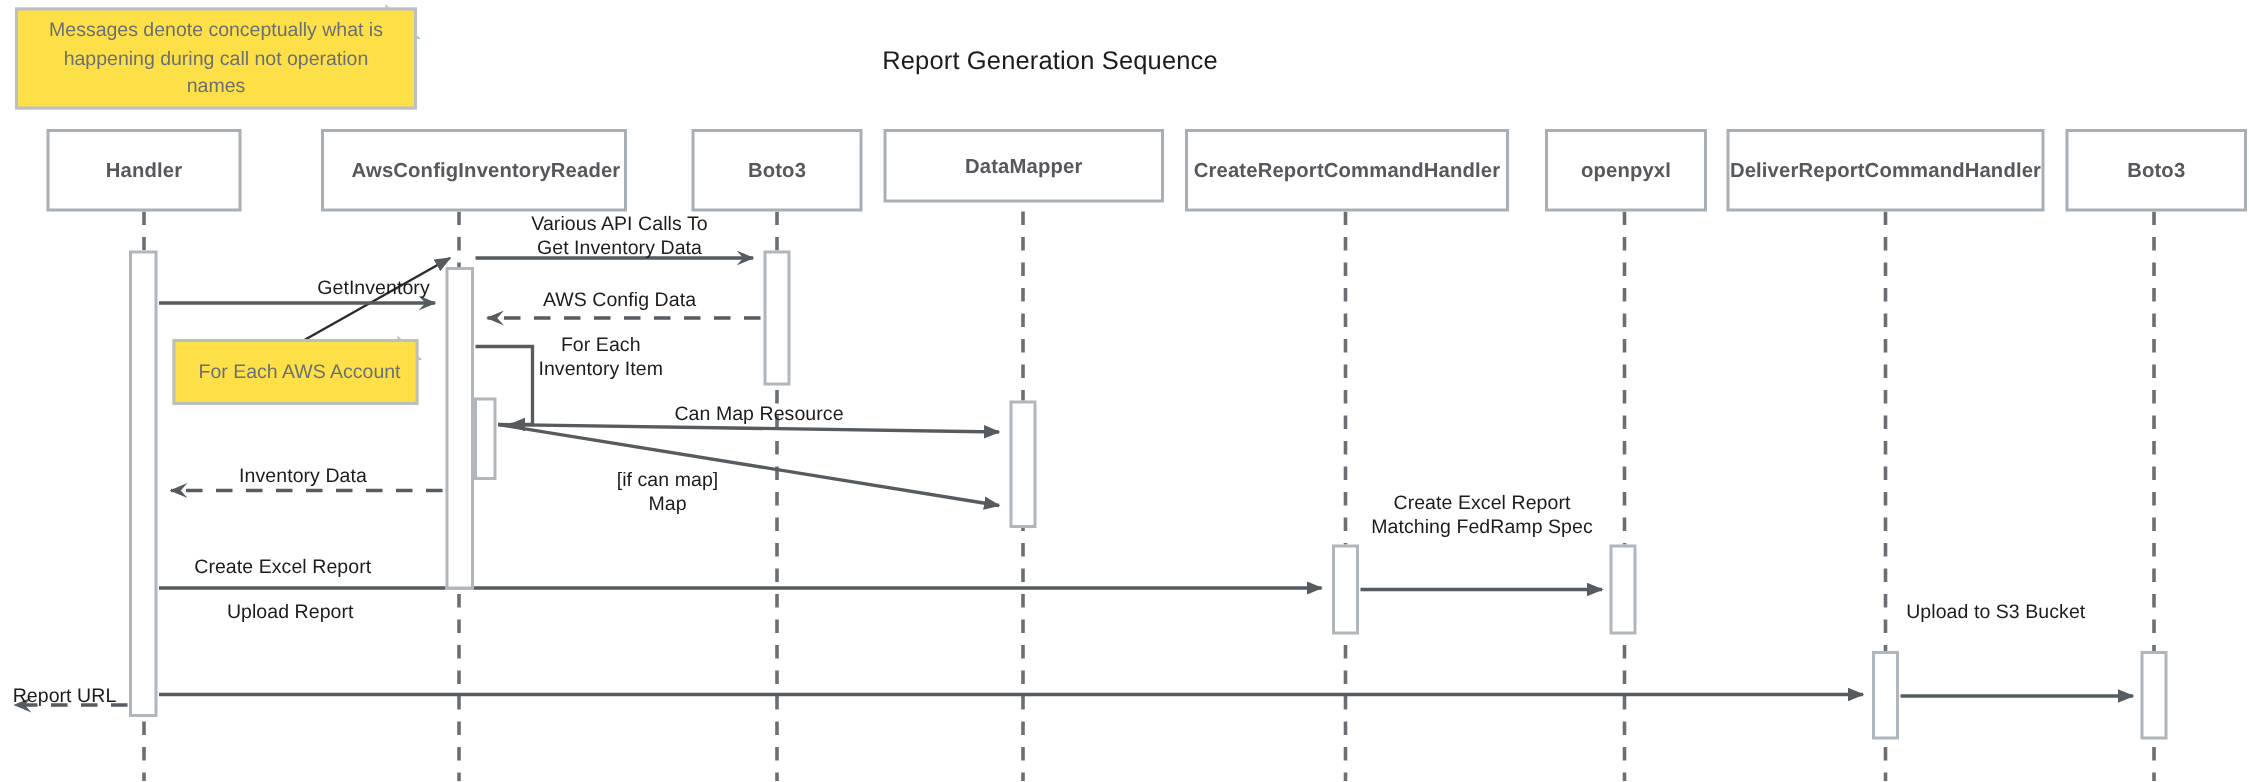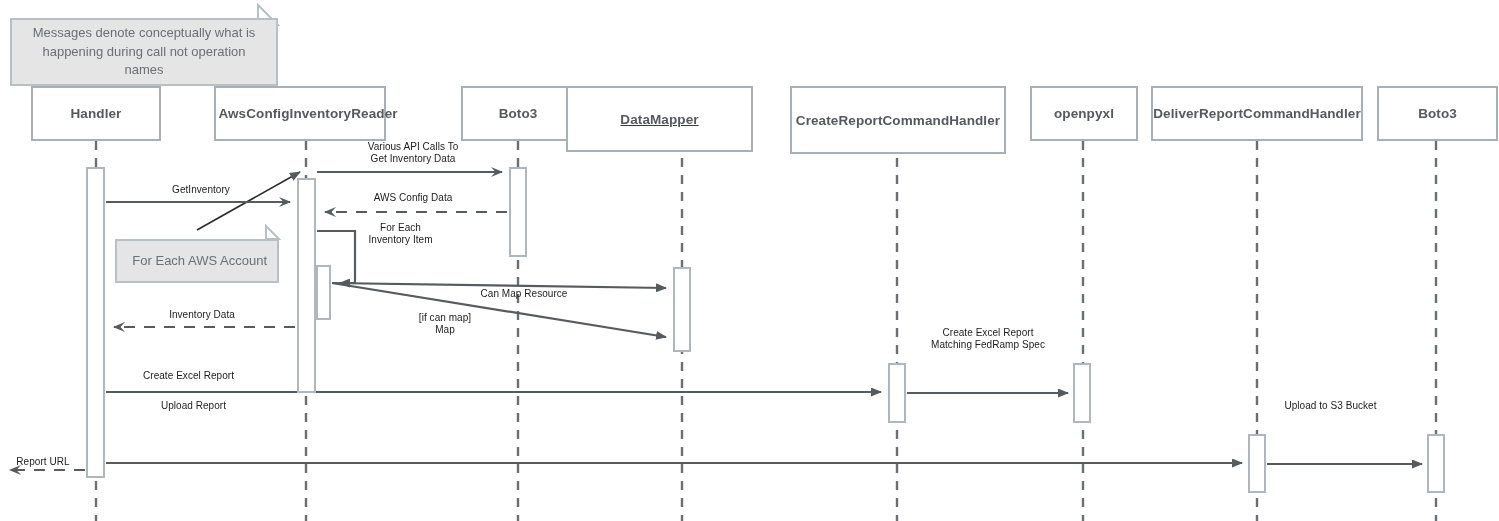"Messages denote conceptually what is" .note-box { background: #e5e5e5 -> #fde047; margin-top: 13px -> none }
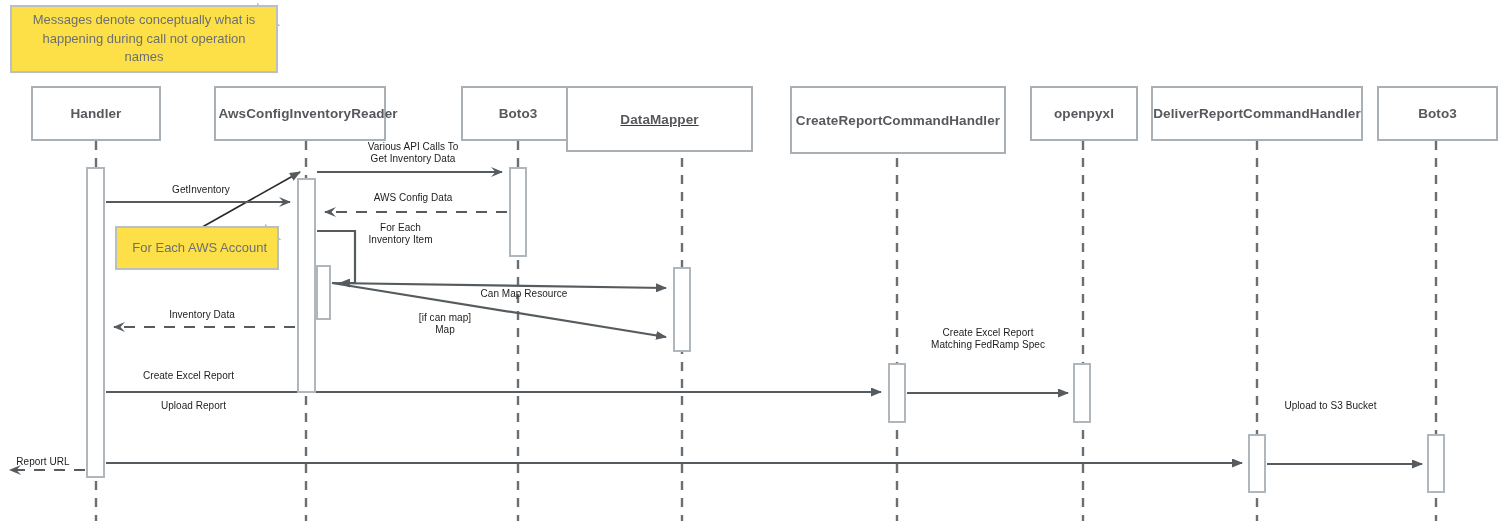"Report Generation Sequence" div.diagram-title { html: none -> <div>Report Generation Sequence</div> }
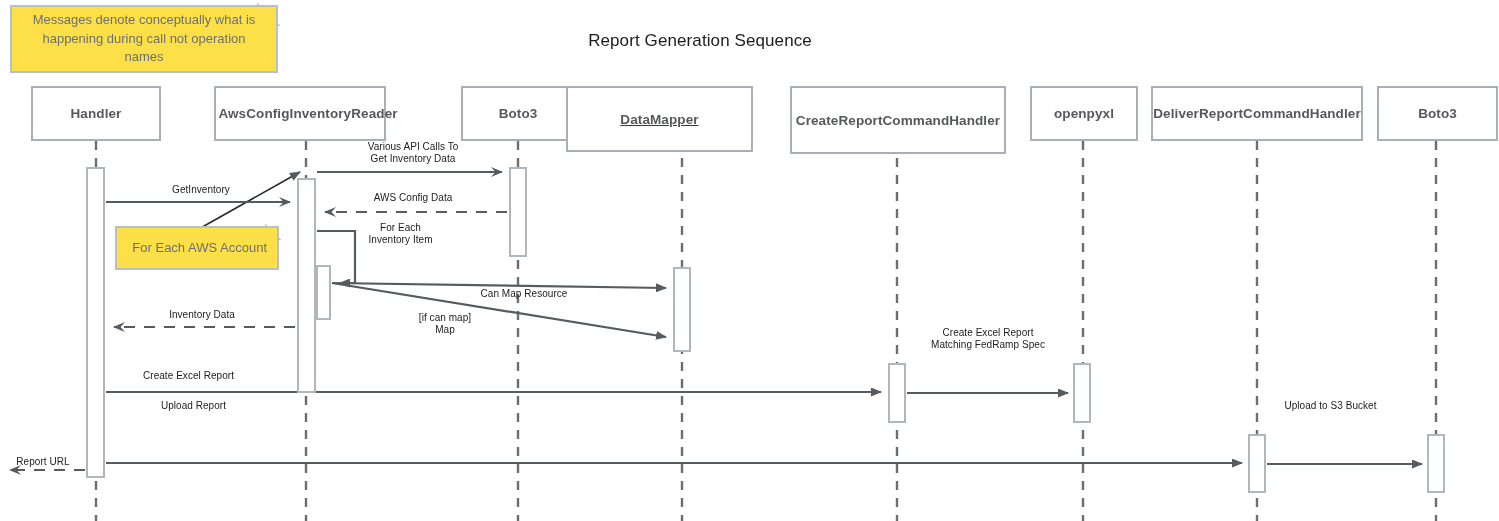"AwsConfigInventoryReader" div.participant-box { width: 172px -> 204px }
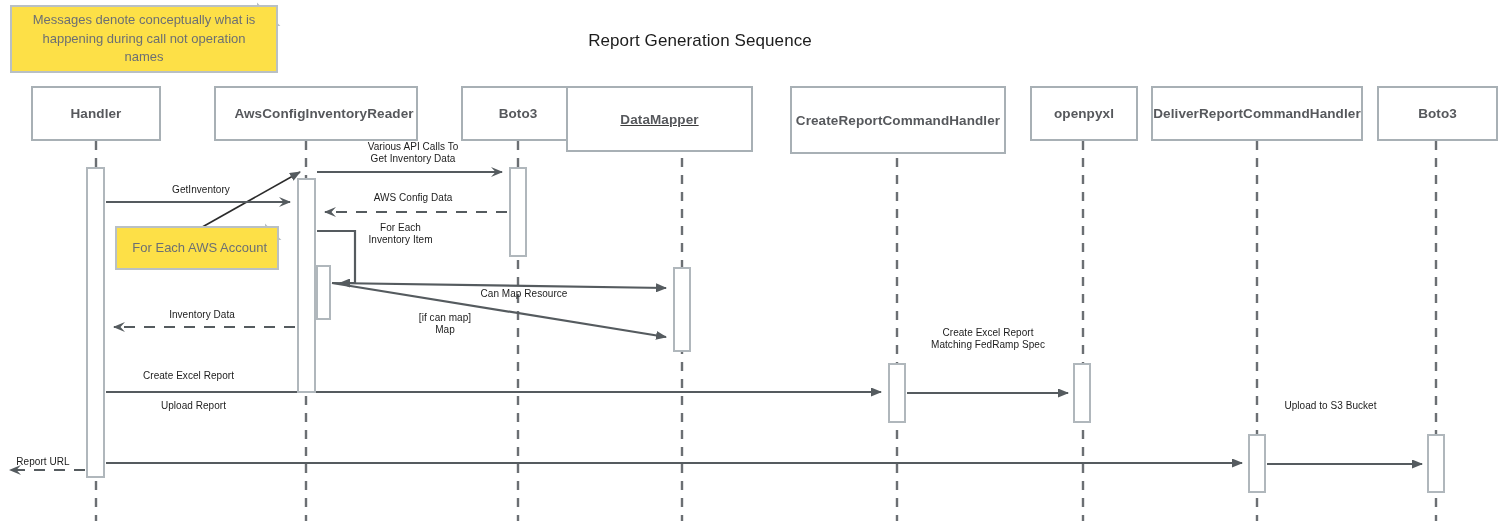"DataMapper" div.participant-box { height: 66px -> 49px; left: 566px -> 589px; text-decoration: underline -> none }
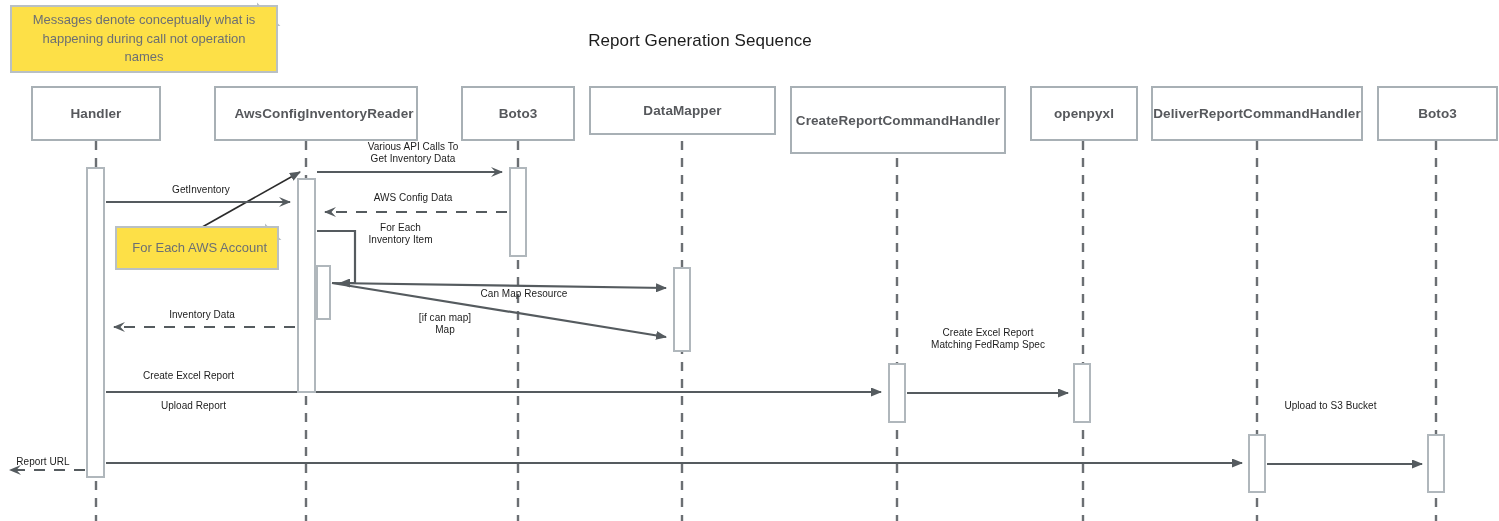"CreateReportCommandHandler" div.participant-box { height: 68px -> 55px }
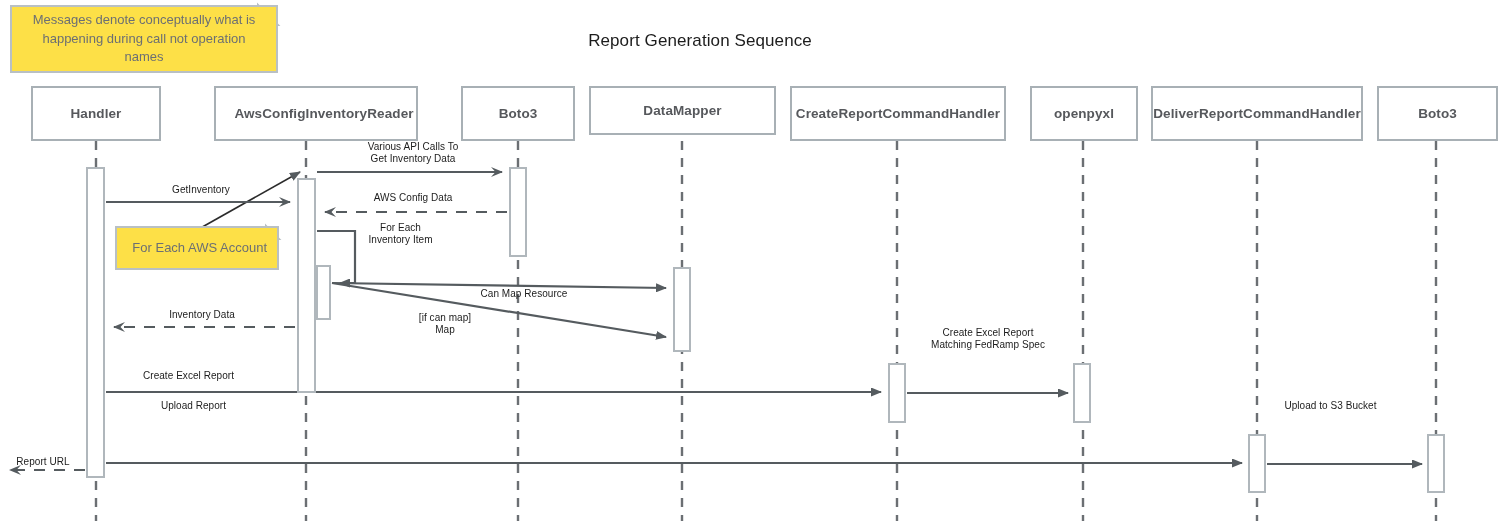"Various API Calls To" .msg-label { font-size: 10px -> 13px }
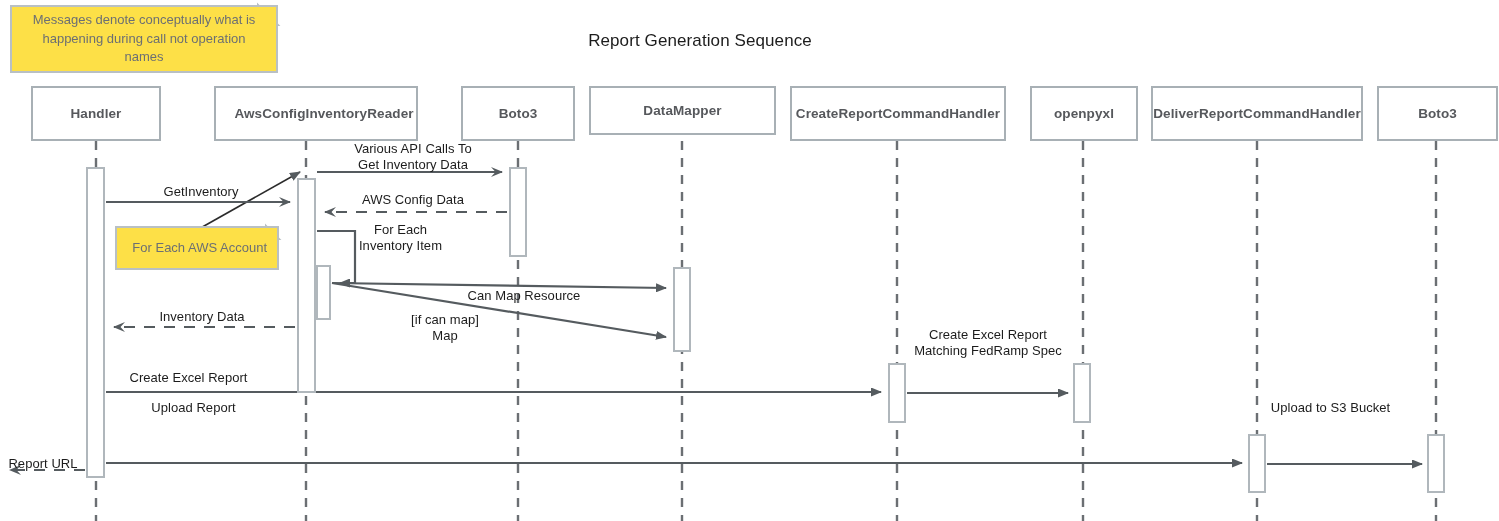"GetInventory" div.msg-label { padding-left: none -> 48px }
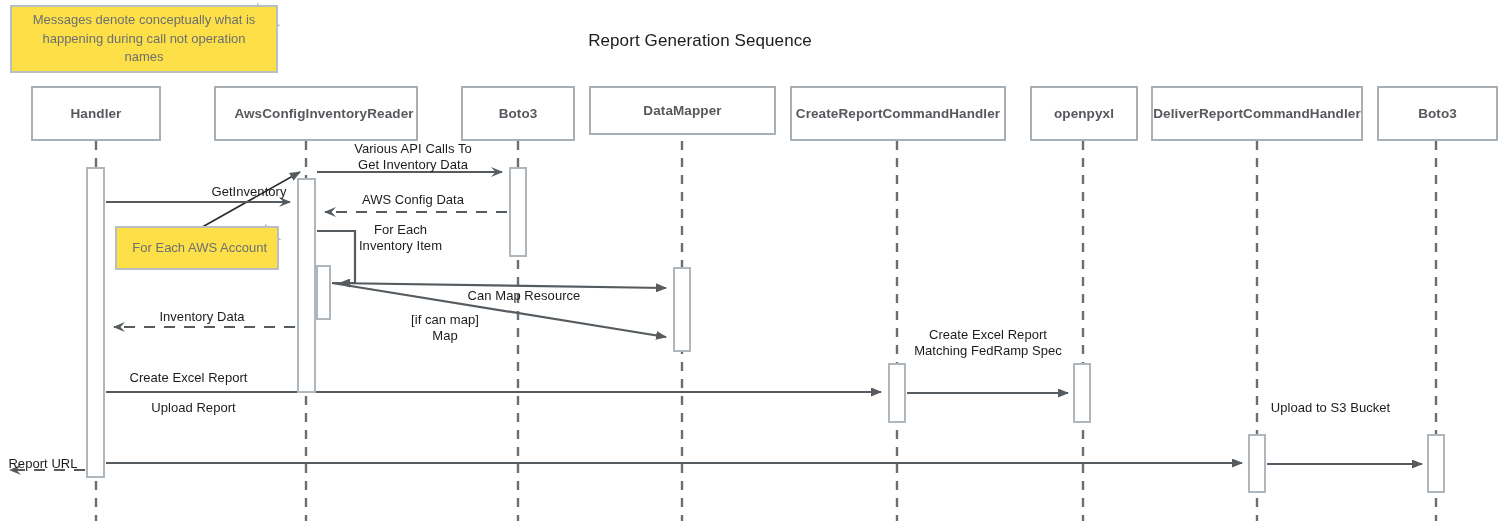"Can Map Resource" div.msg-label { left: 386px -> 368px; margin-top: 20px -> none }
